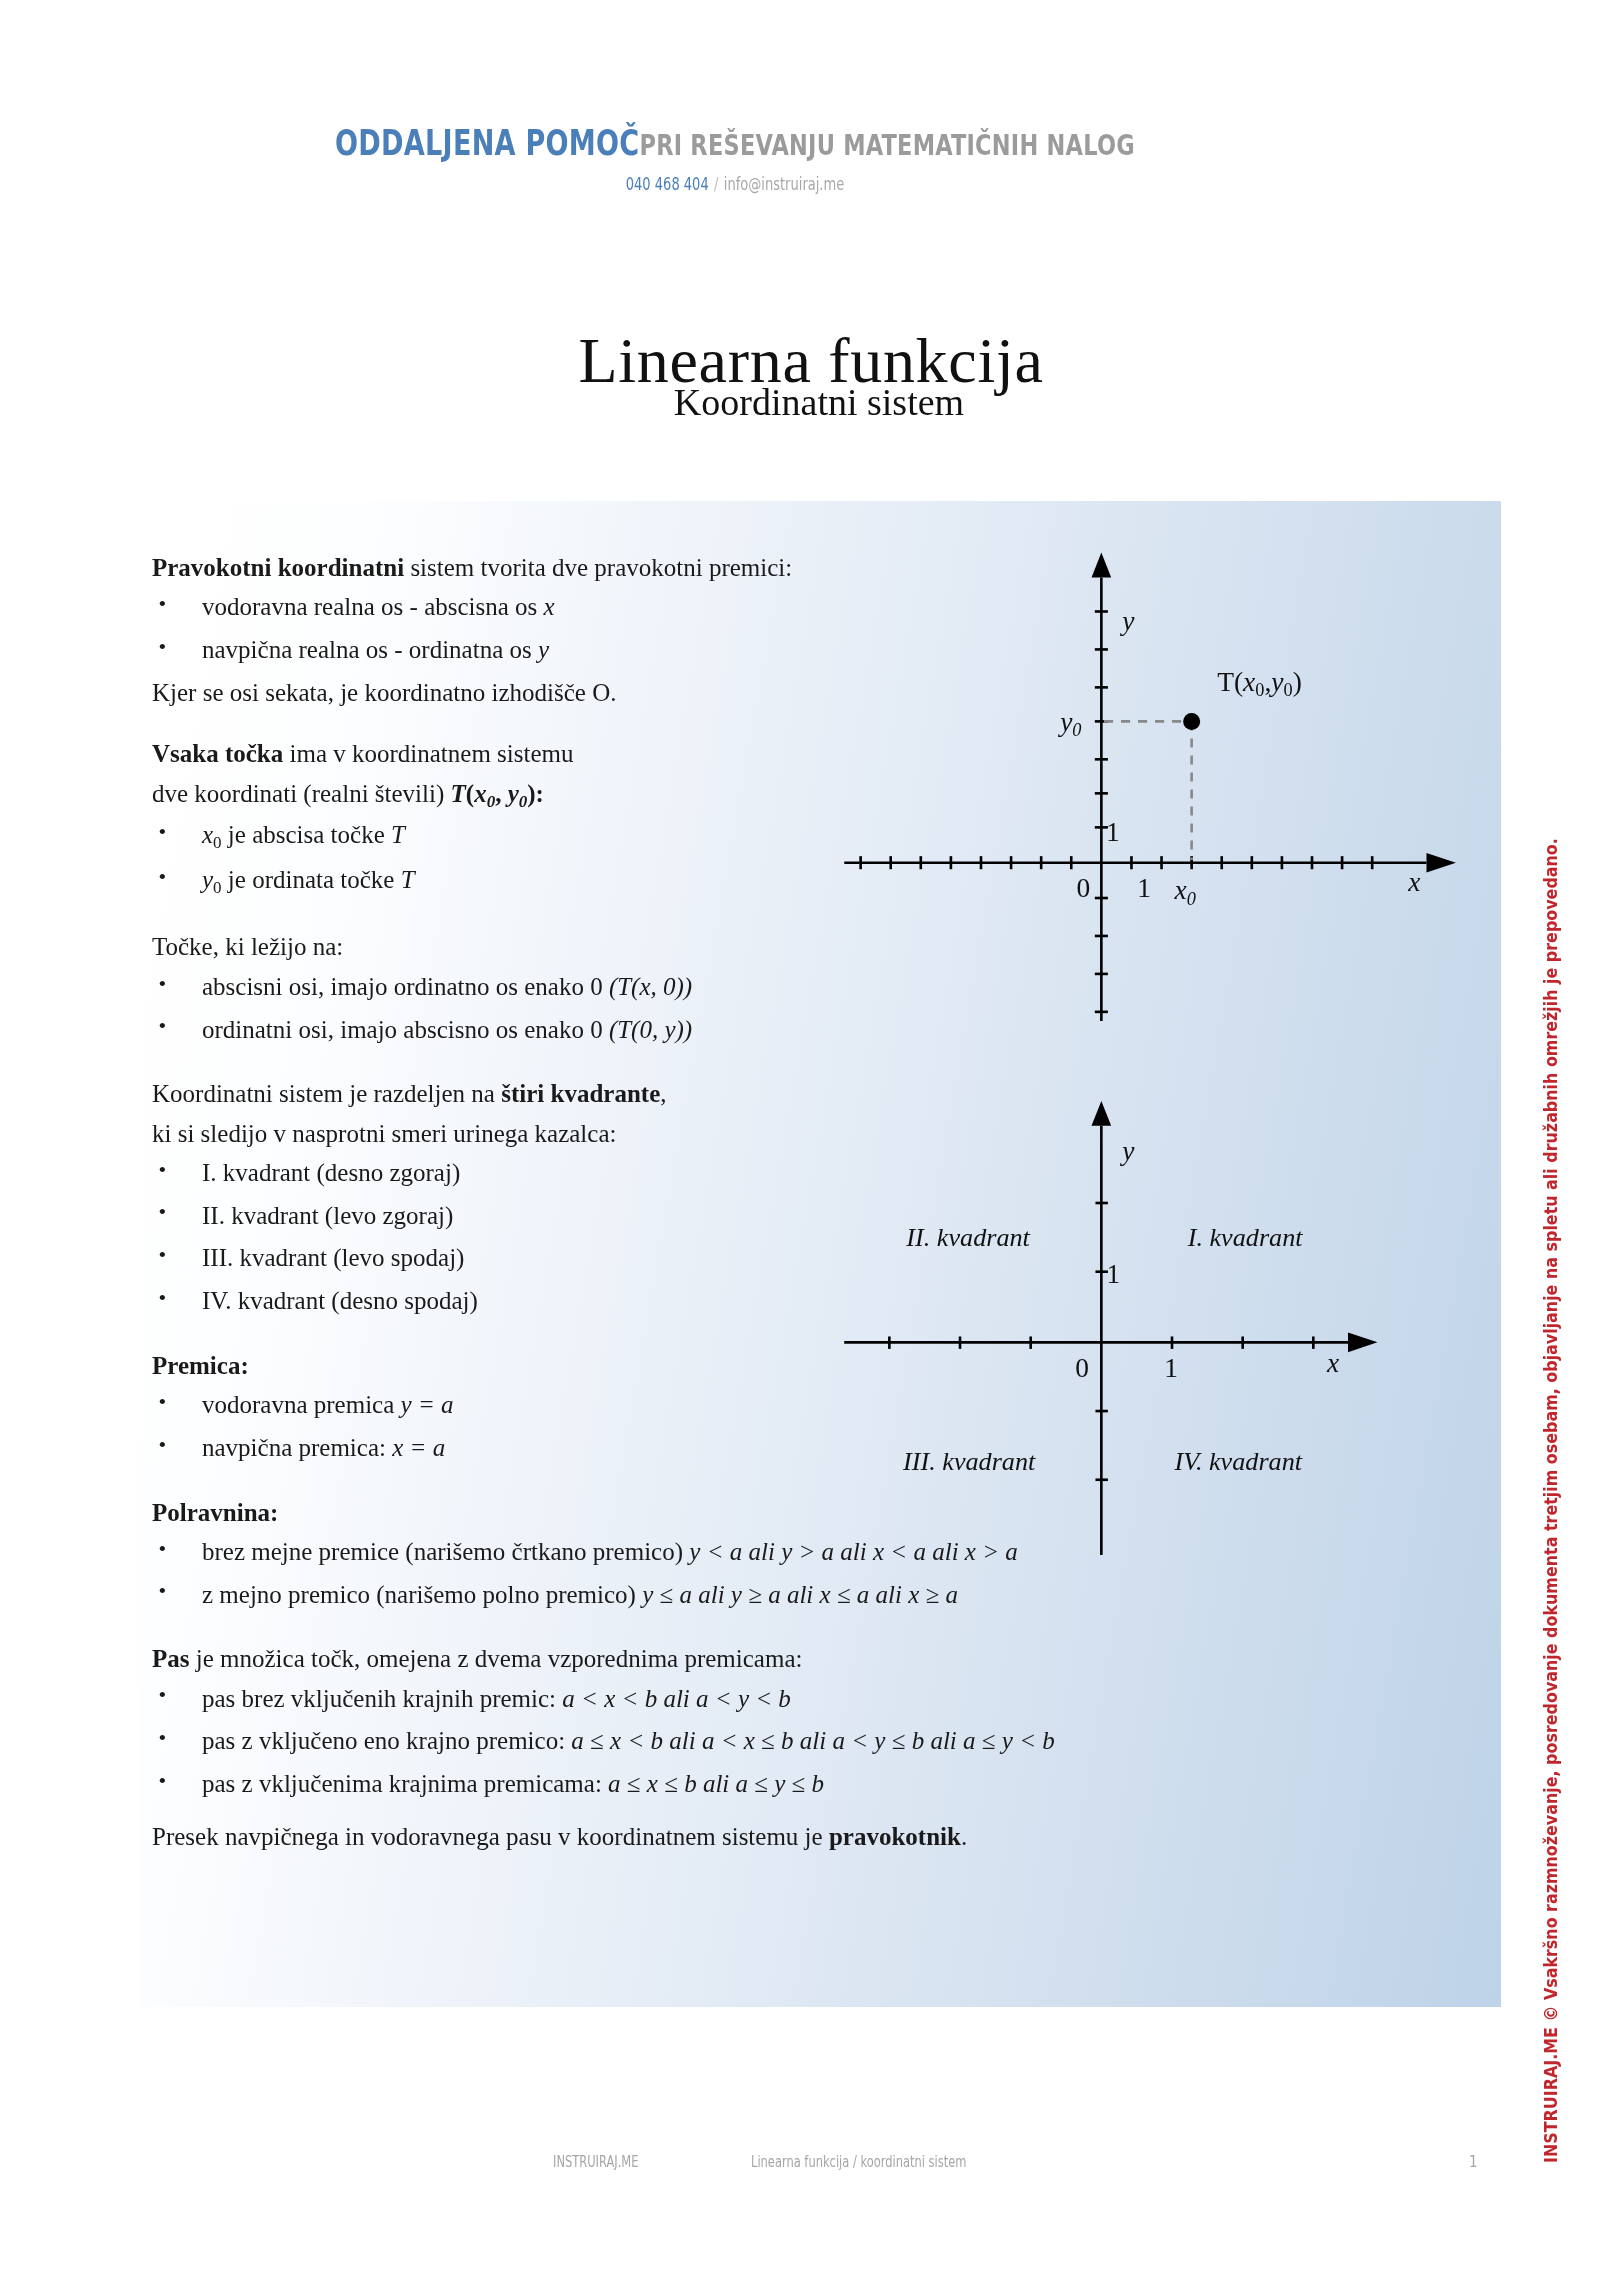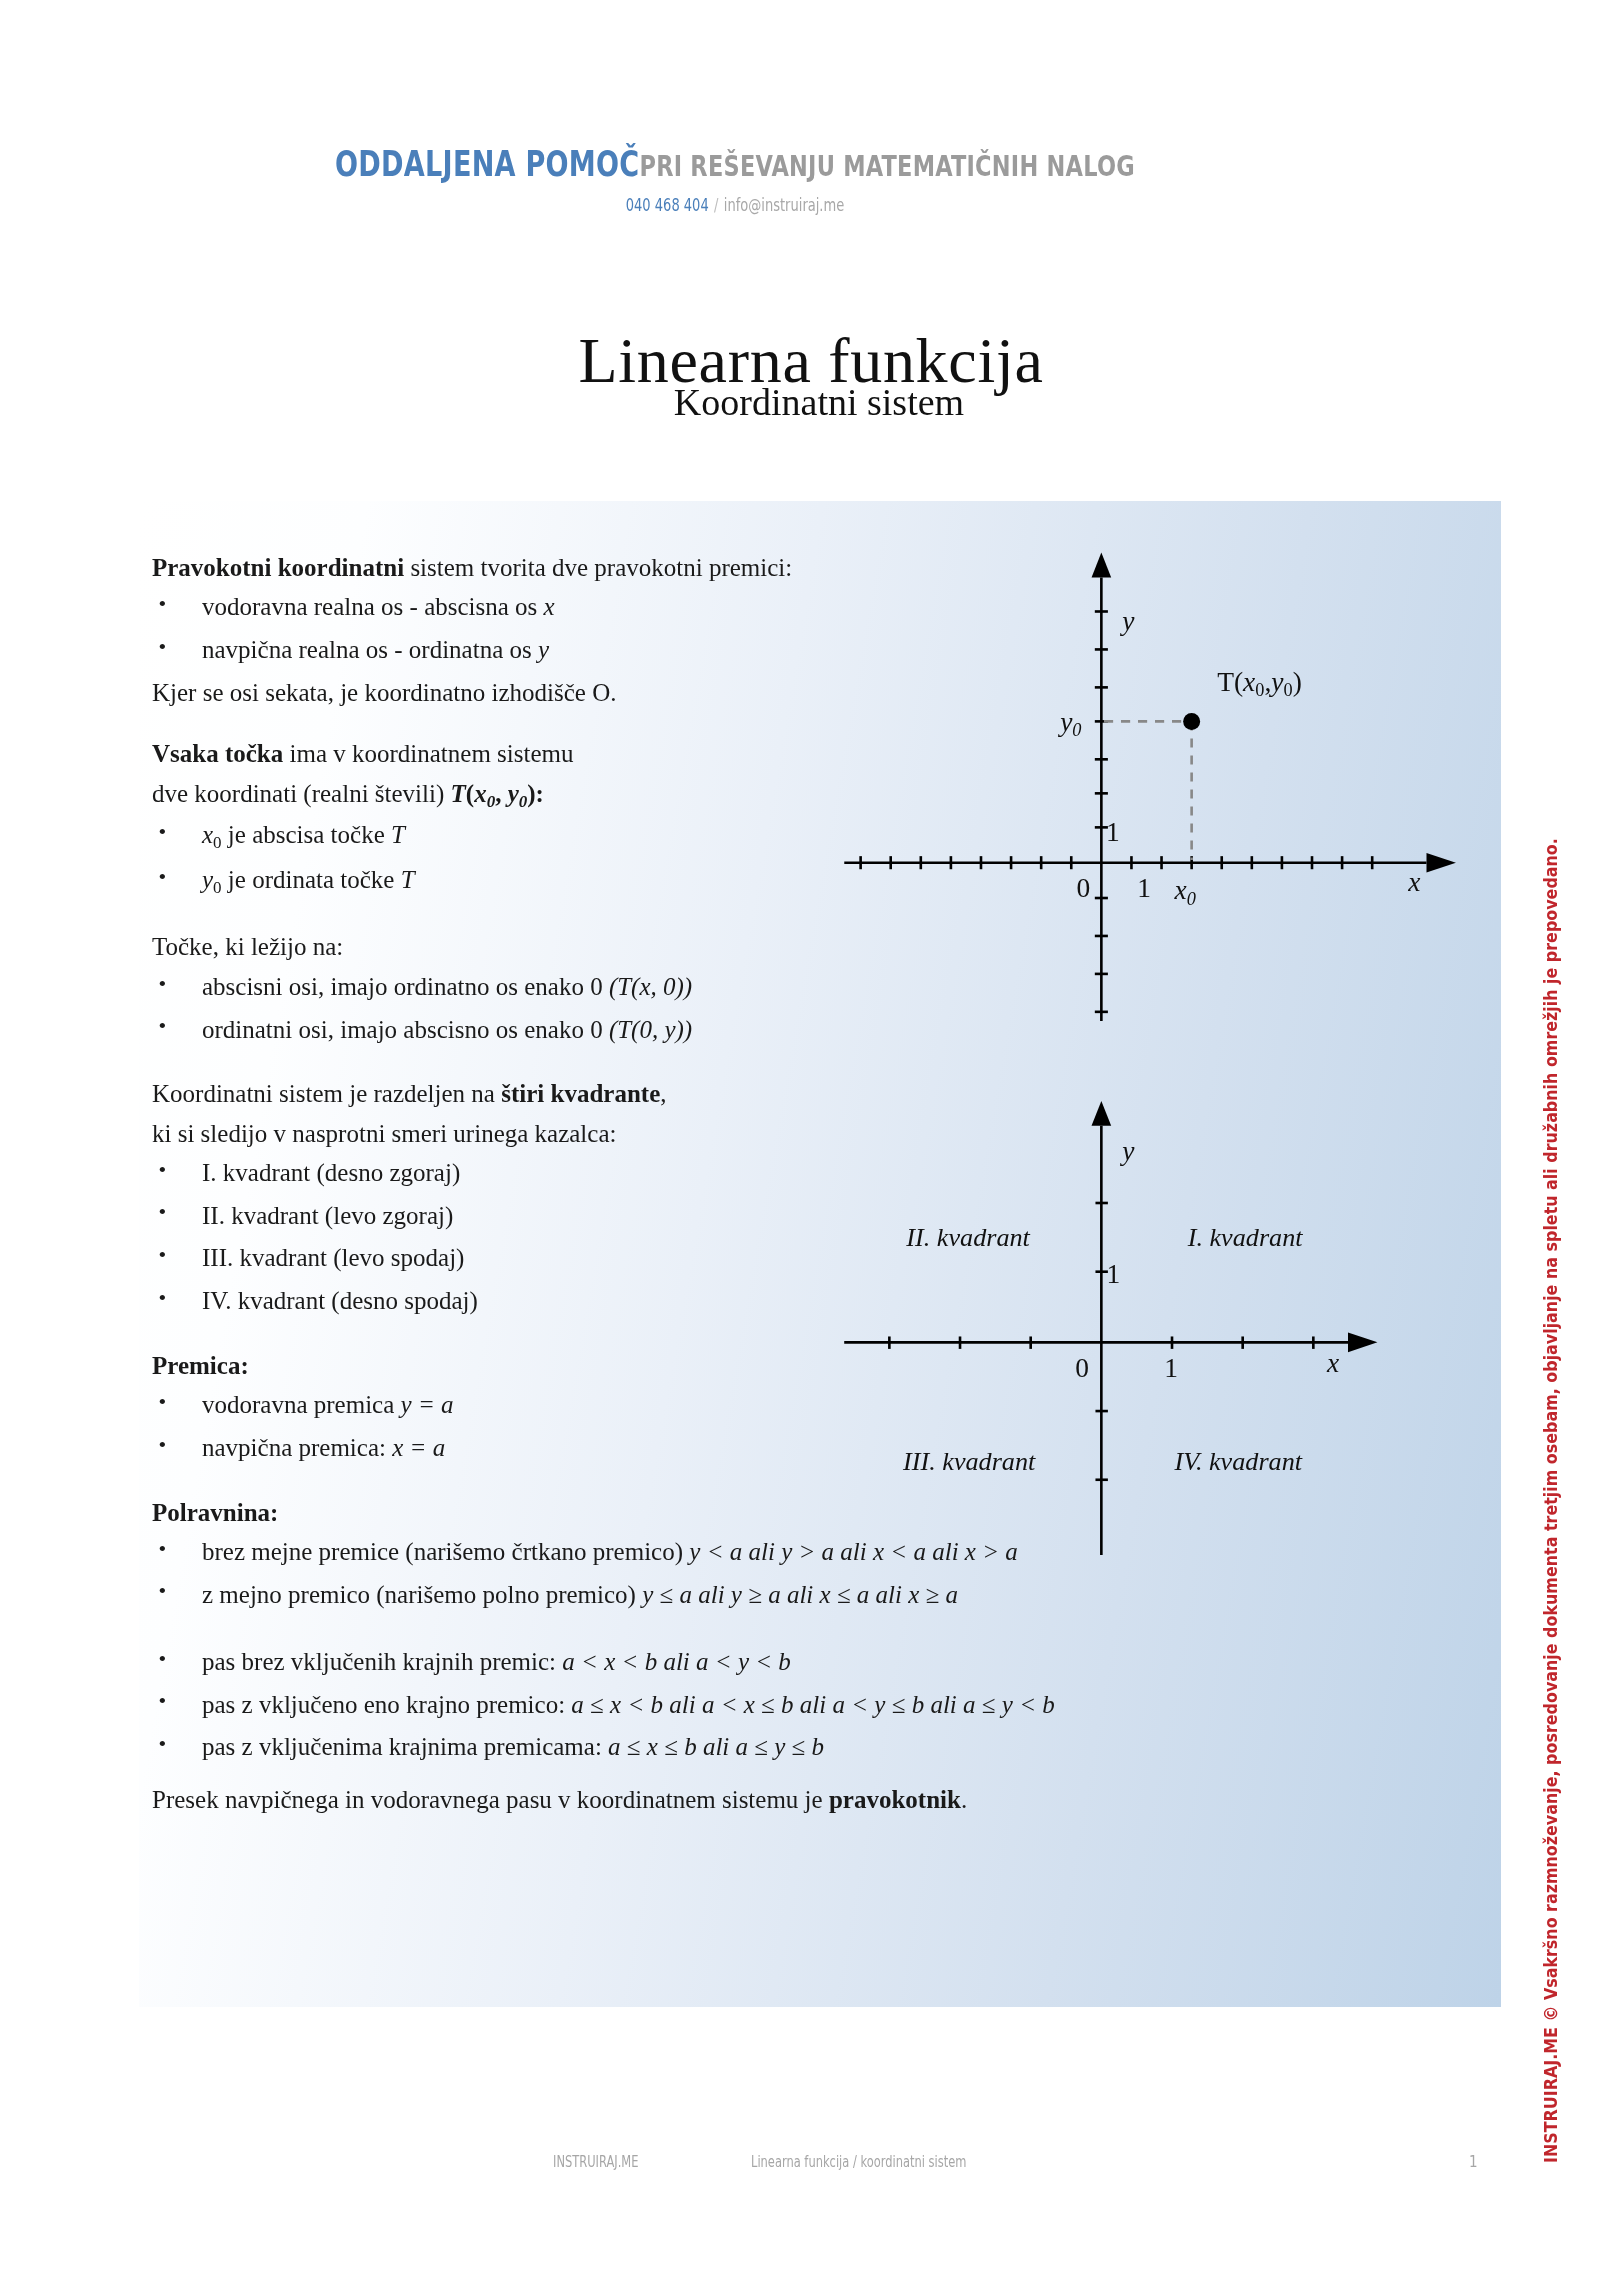"ODDALJENA POMOČPRI REŠEVANJU" #brand-header { top: 144px -> 123px }
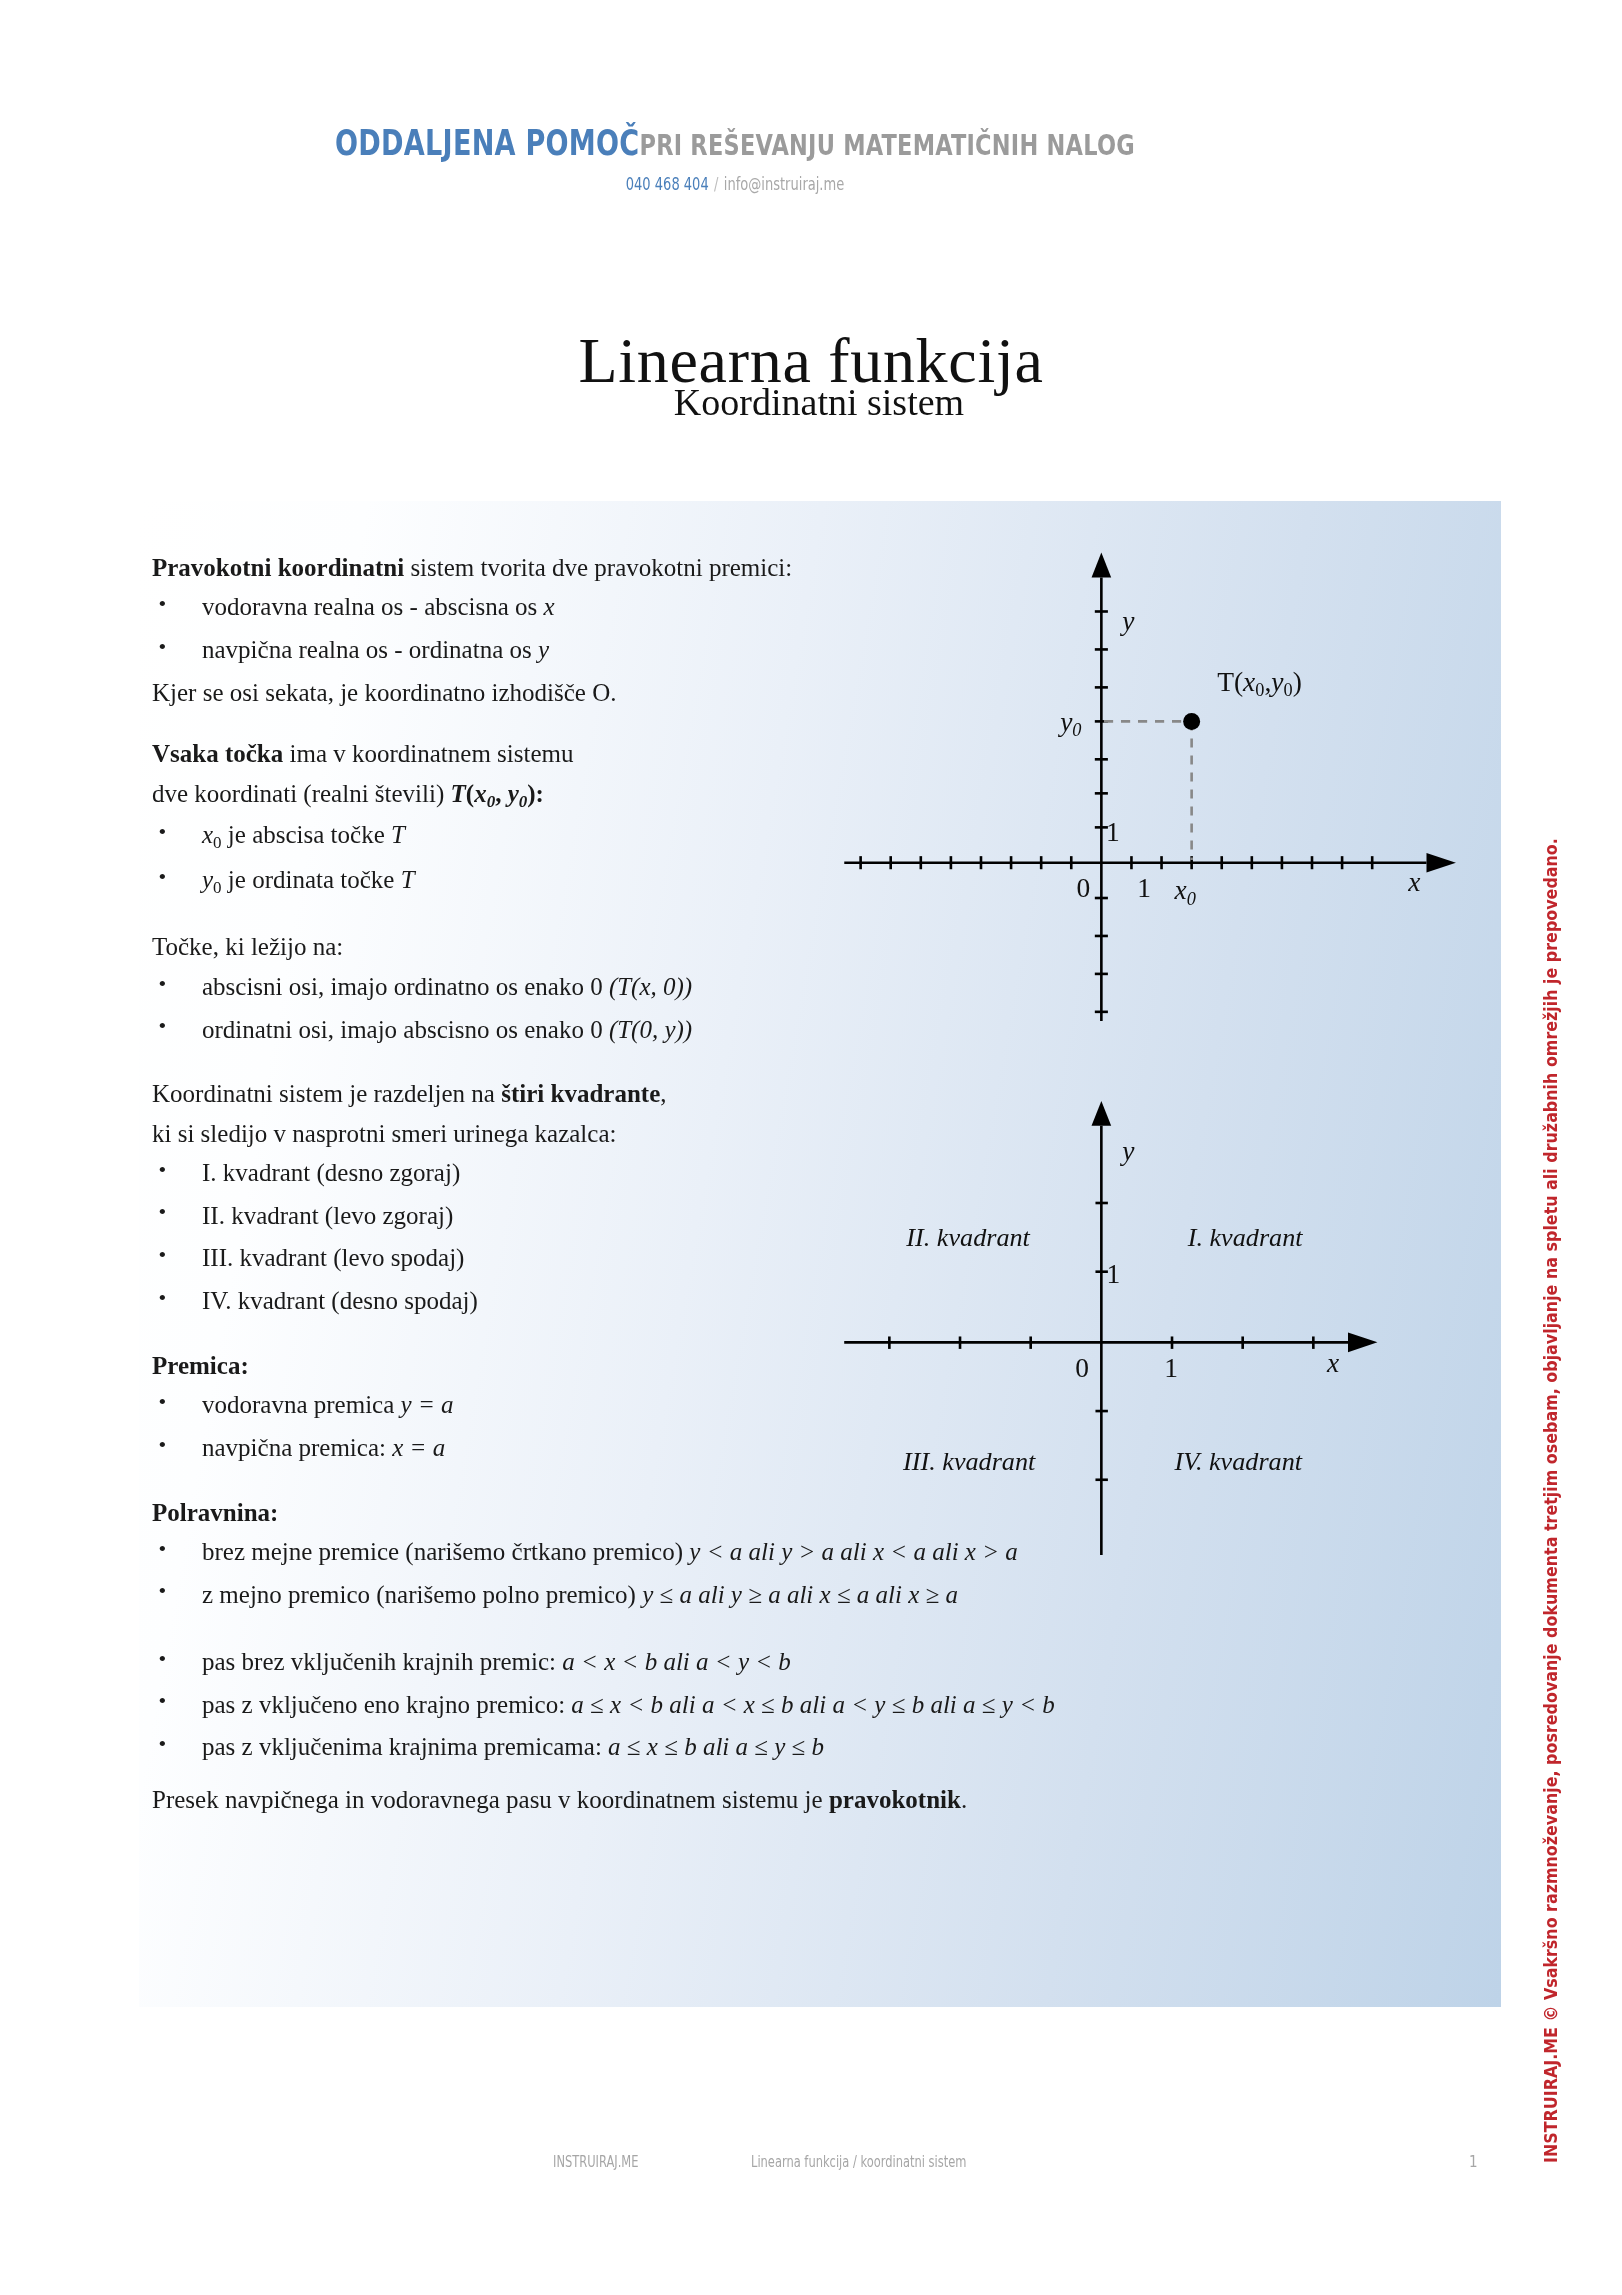"Pas je množica točk, omejena" p.para { html: none -> <p> <b>Pas</b><span> je množica točk, omejena z dvema vzporednima premicama:</span> </p> }
